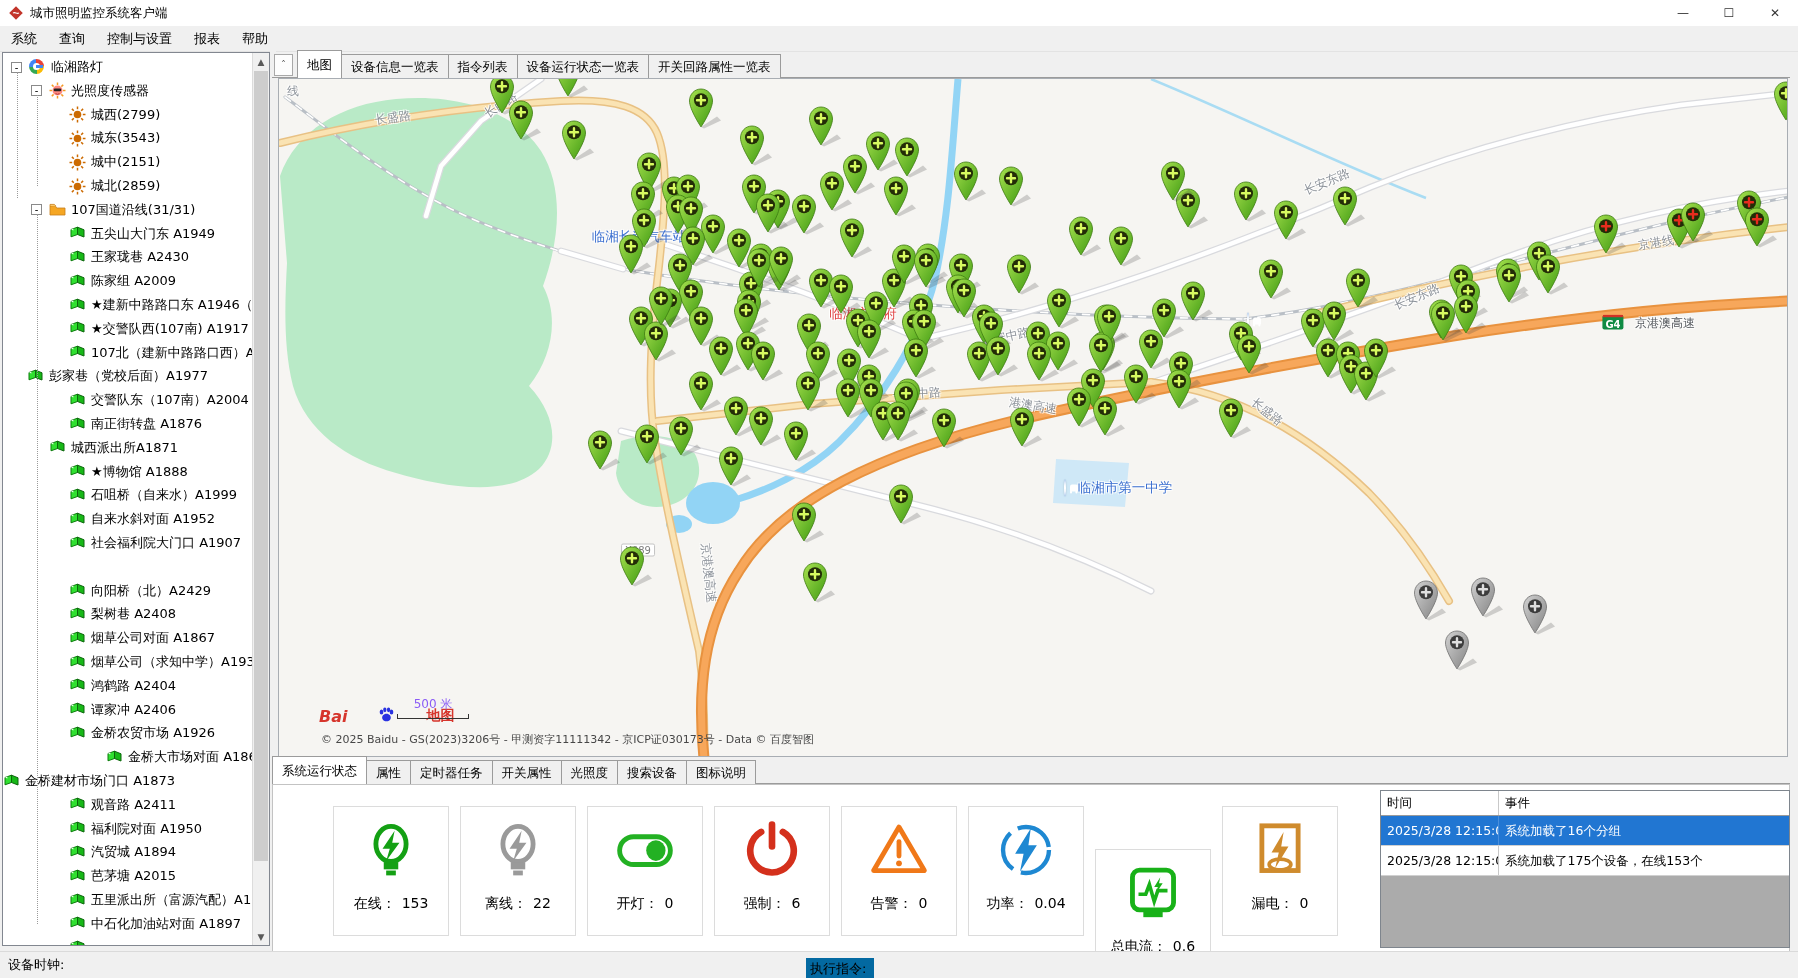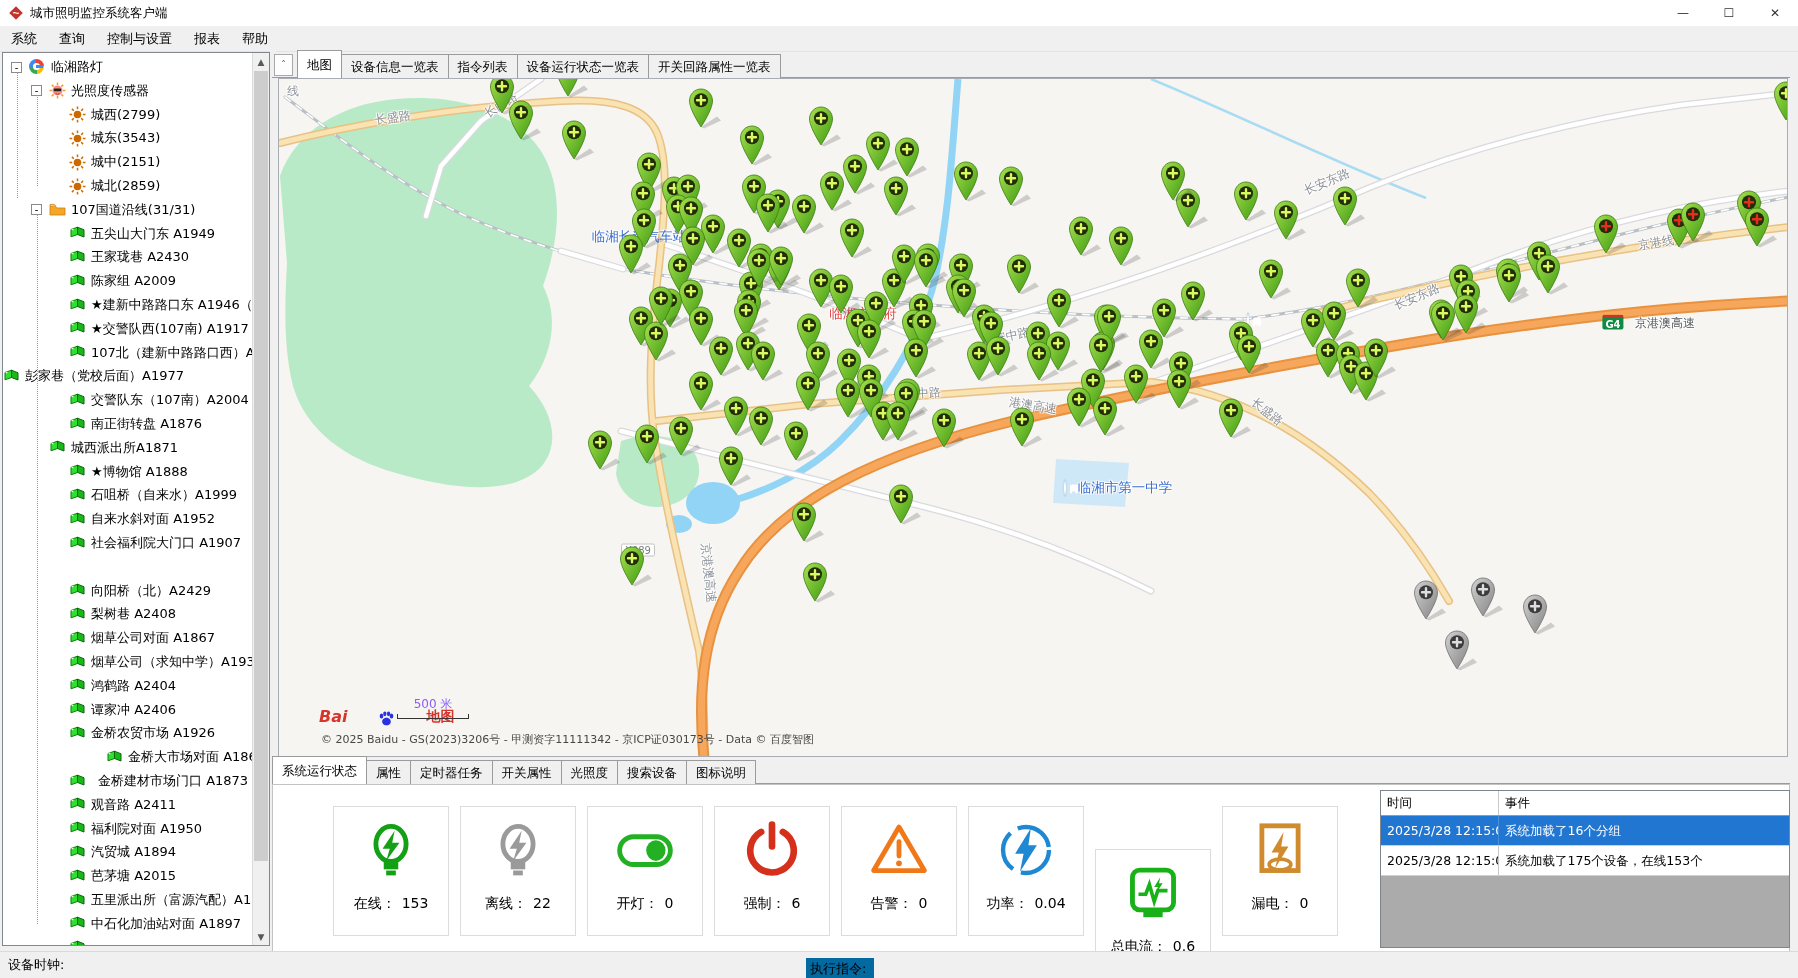"彭家巷（党校后面）A1977" div.trow { margin-left: none -> 24px }
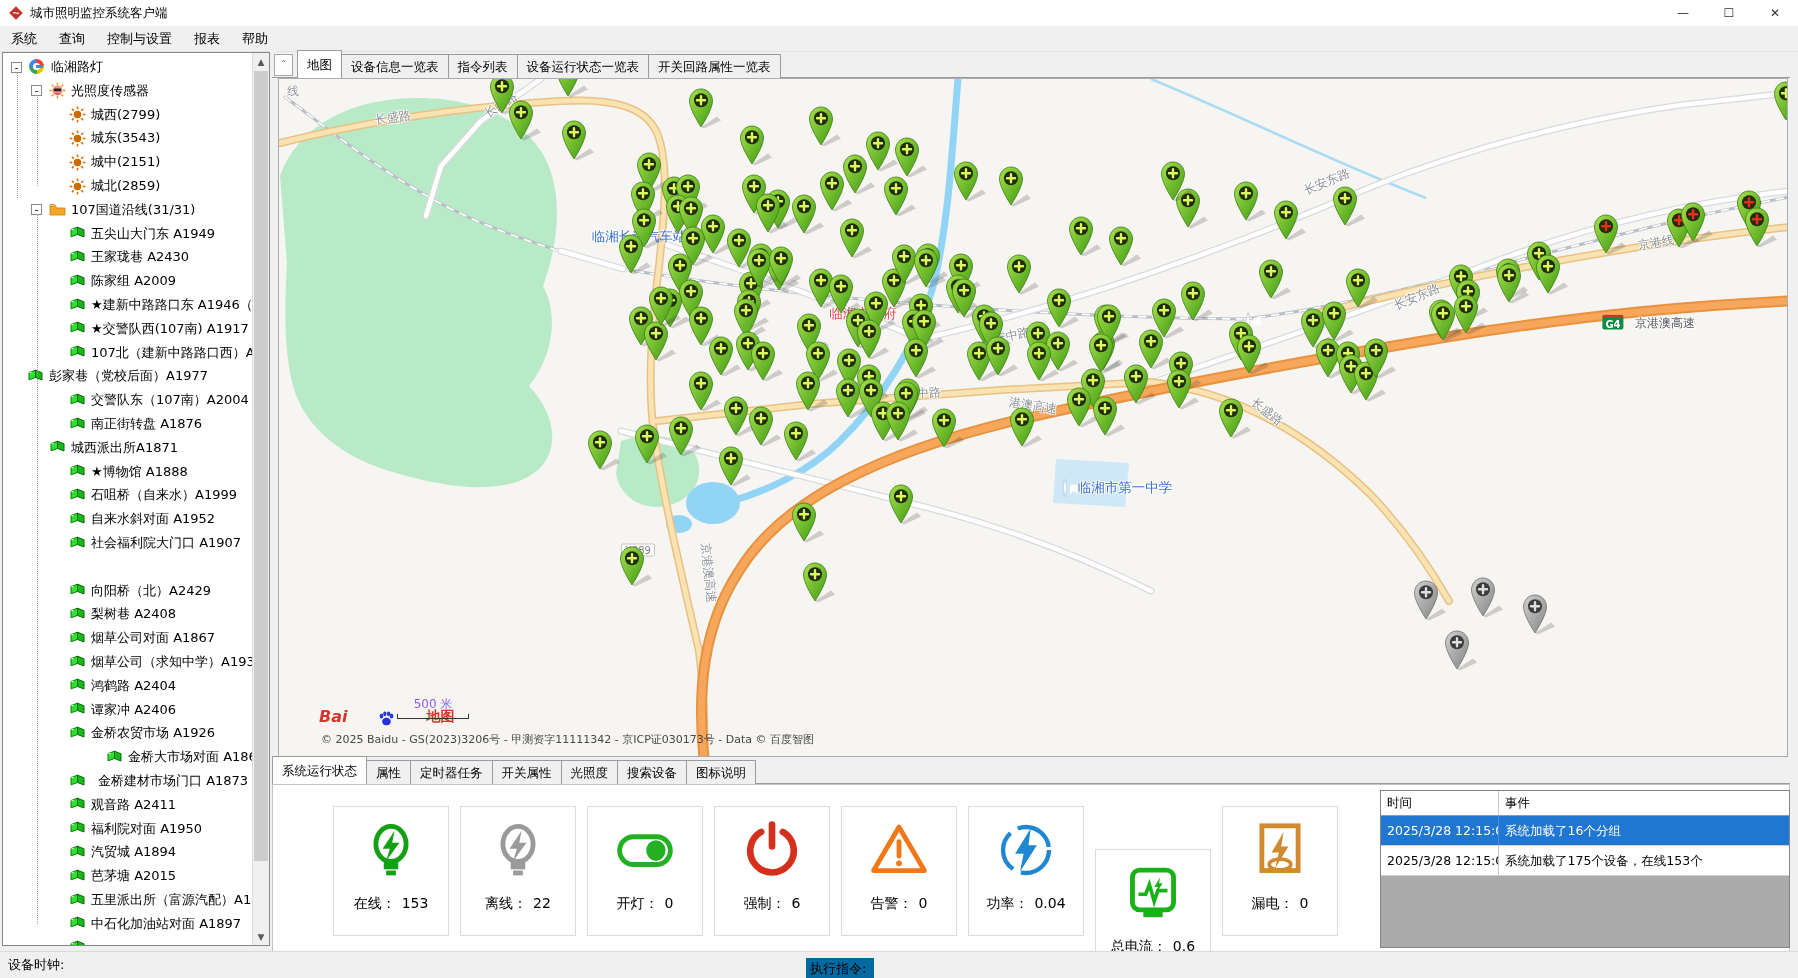"Bai" #maplogo { align-items: flex-end -> flex-start }
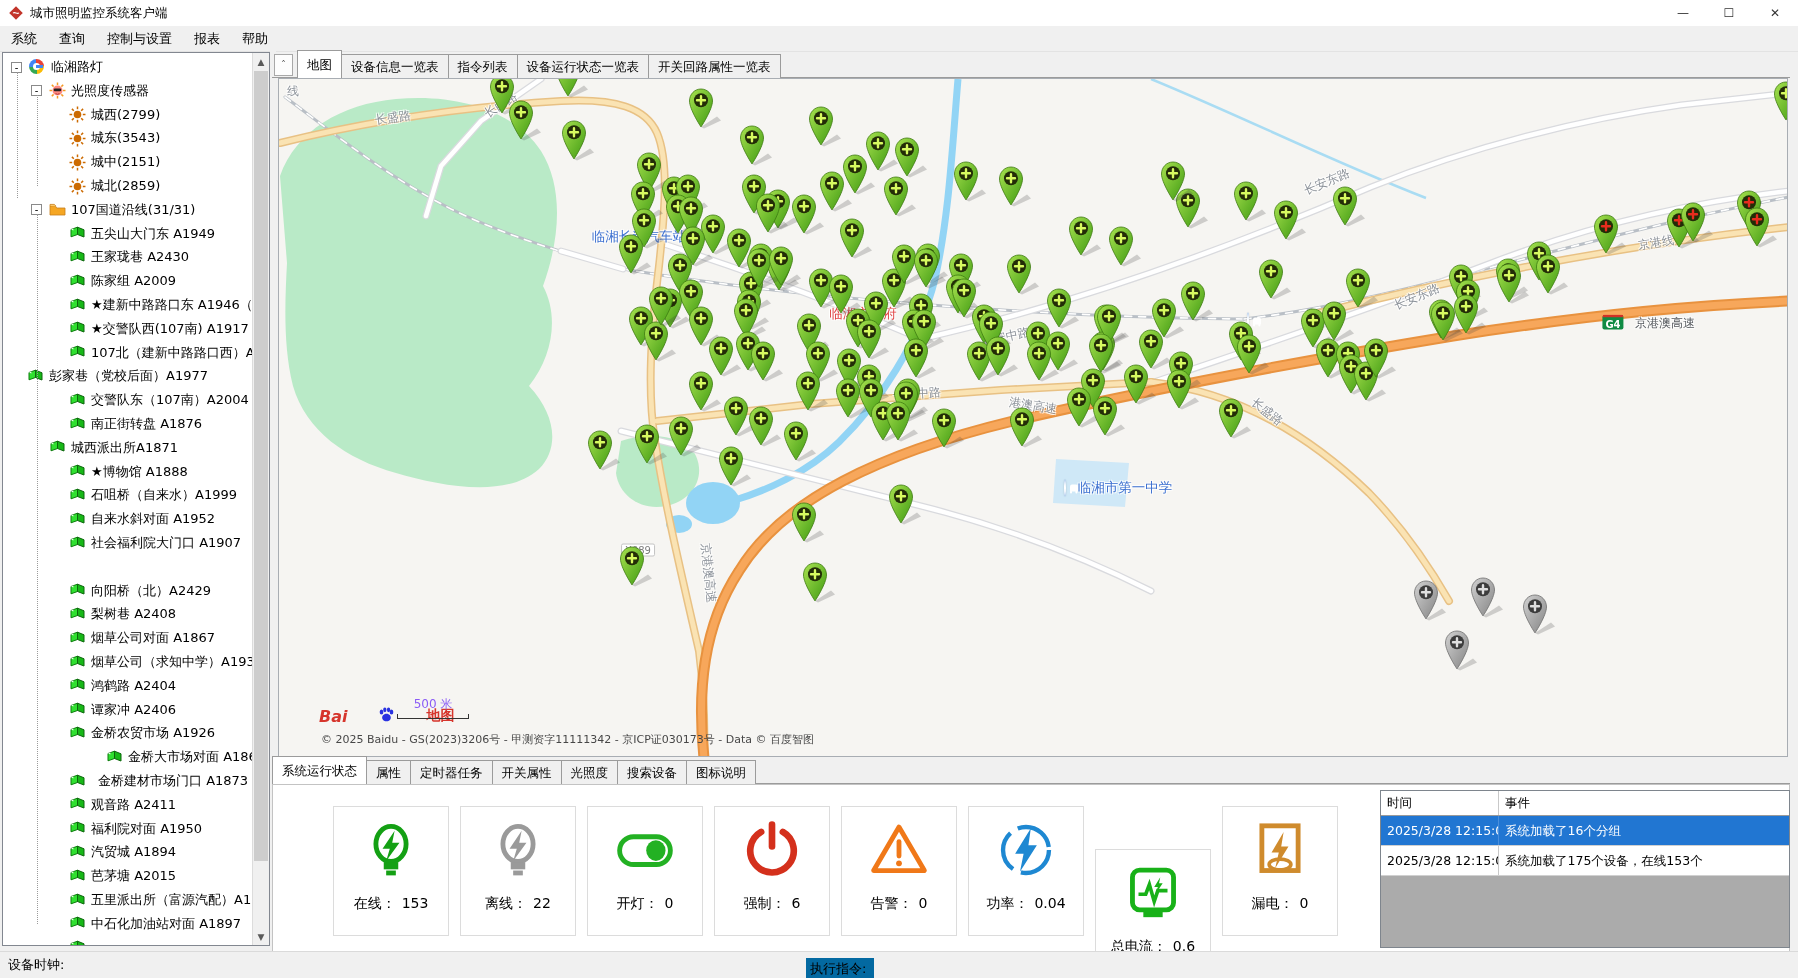"金桥建材市场门口 A1873" div.trow { gap: 7px -> none; padding-left: 66px -> none }
